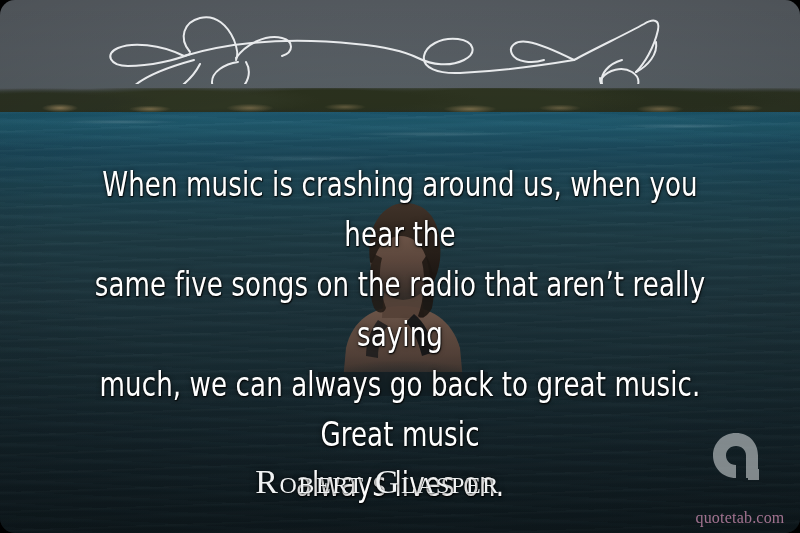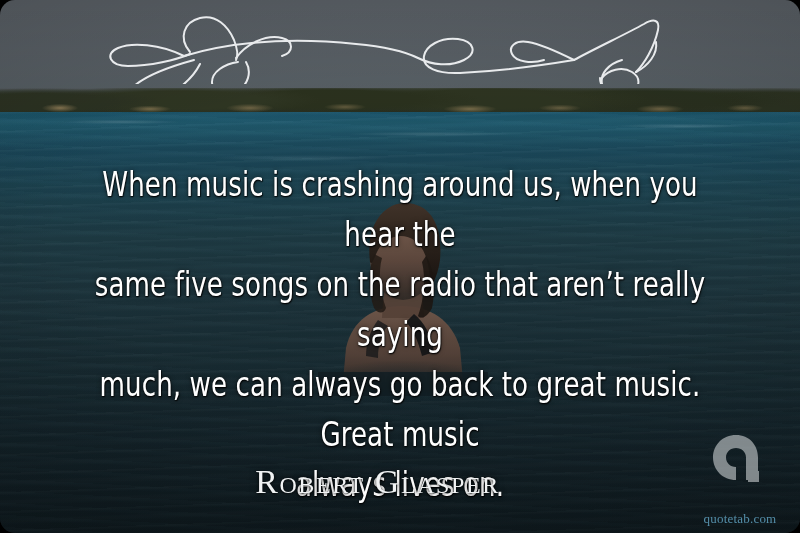"quotetab.com" #watermark .wm-text { color: #7dd3fc -> #f9a8d4; font-size: 13px -> 16px }
